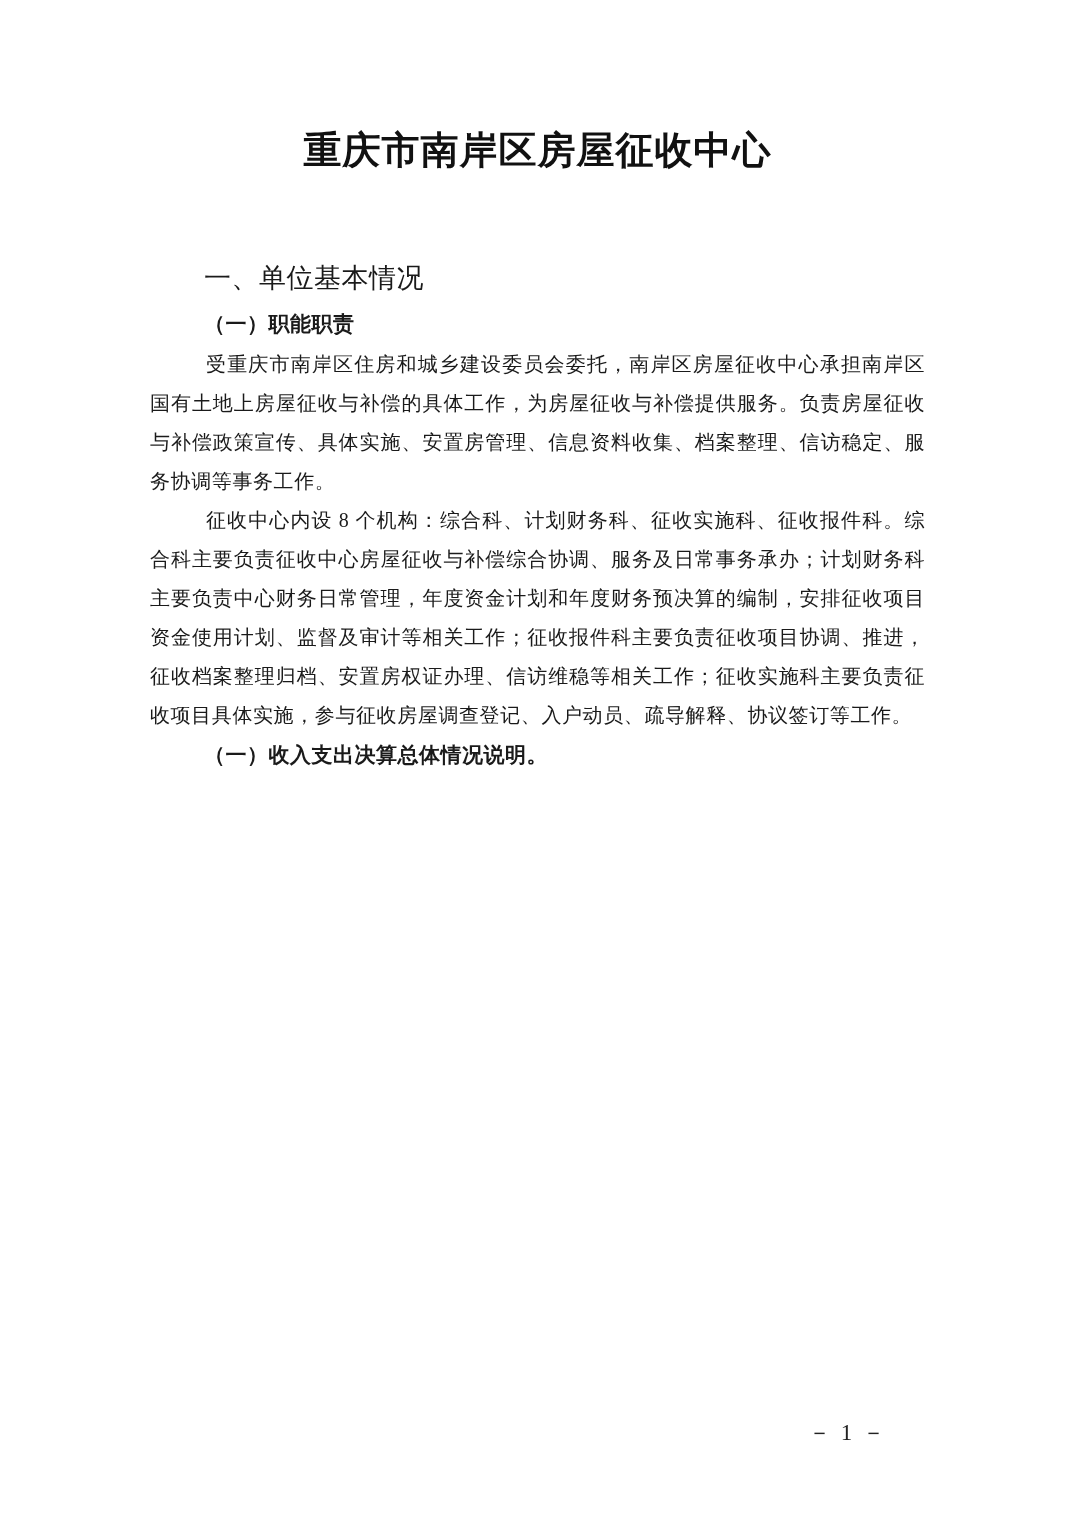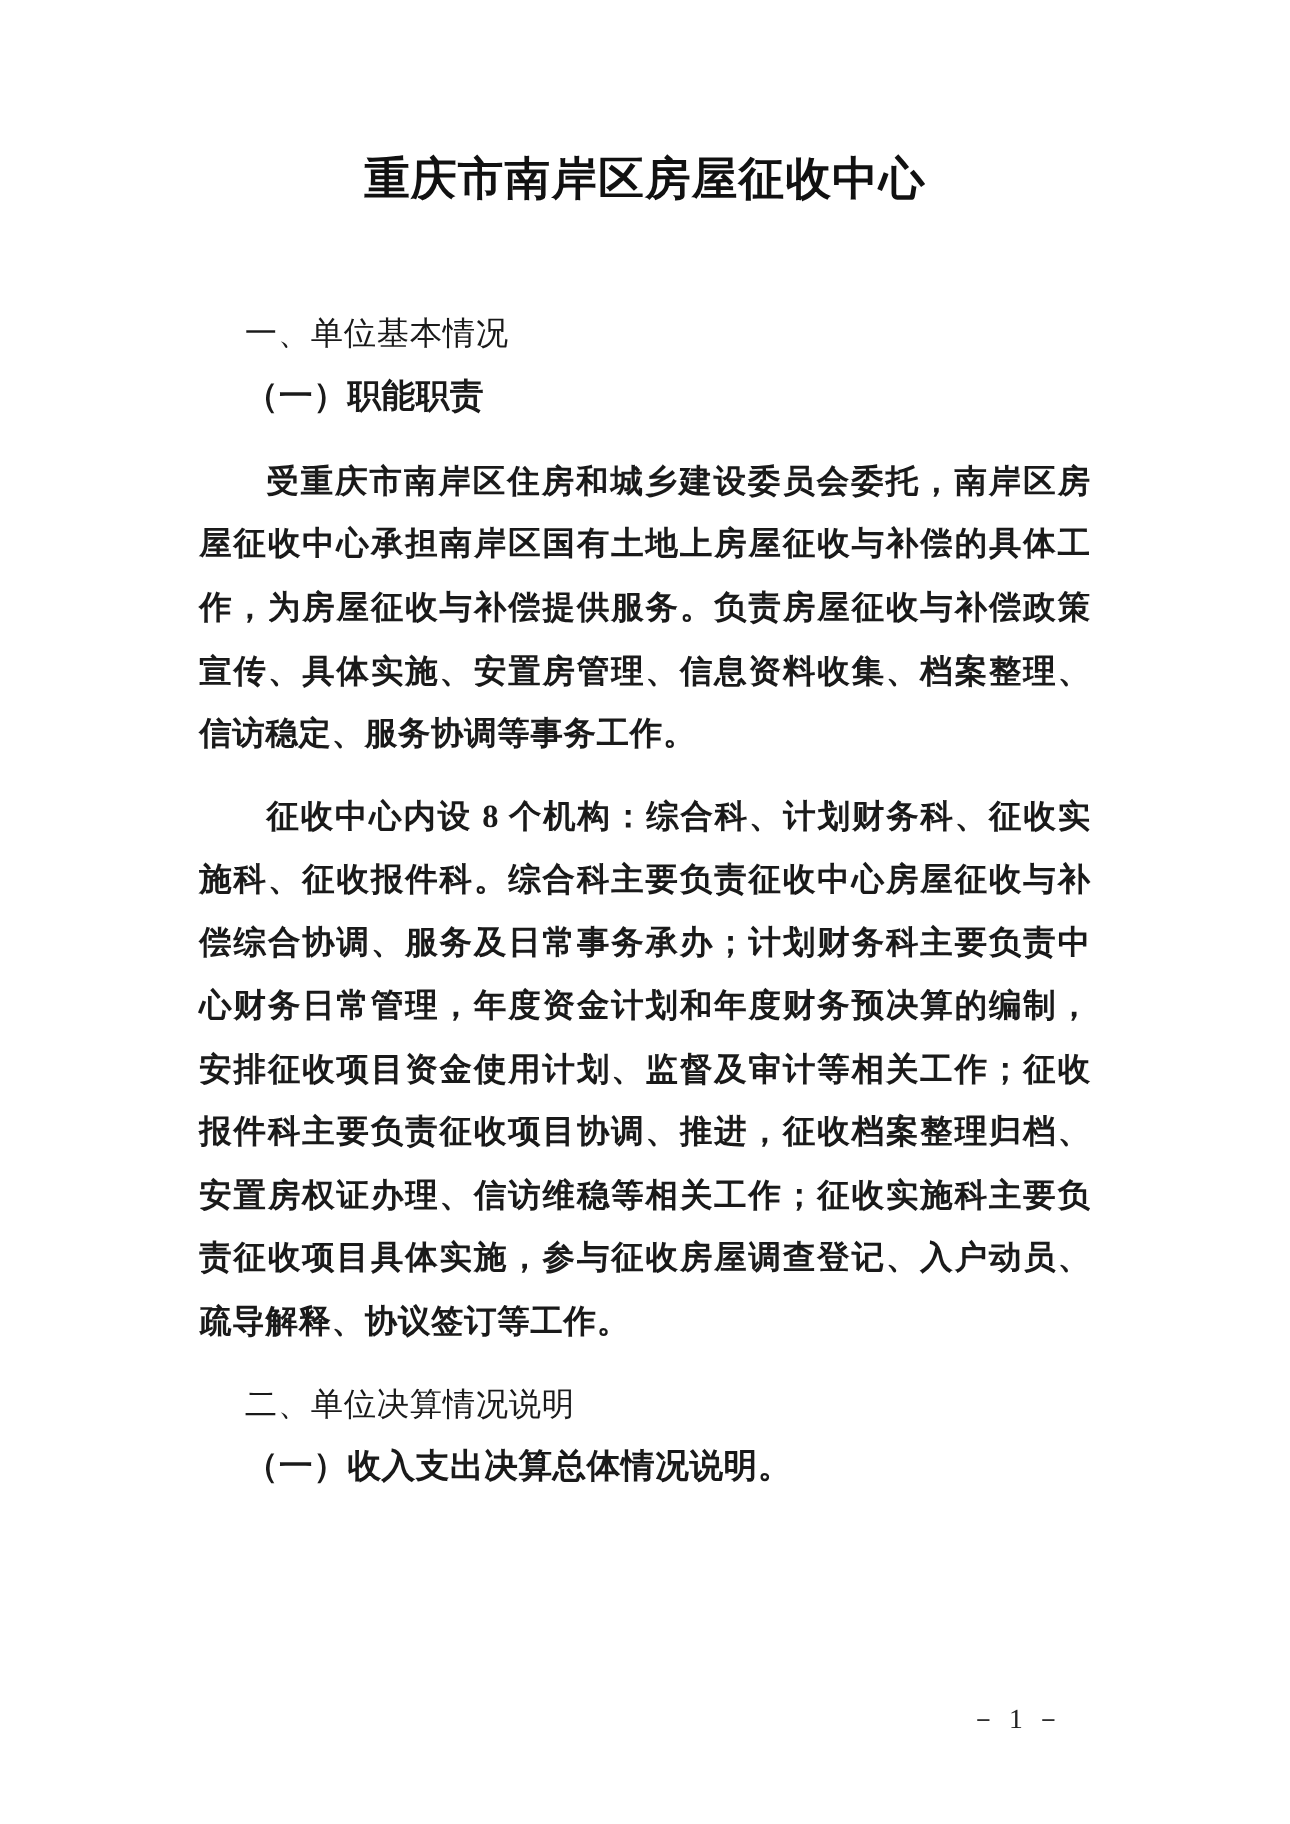"（一）职能职责" .heading-2 { font-size: 28px -> 21px }
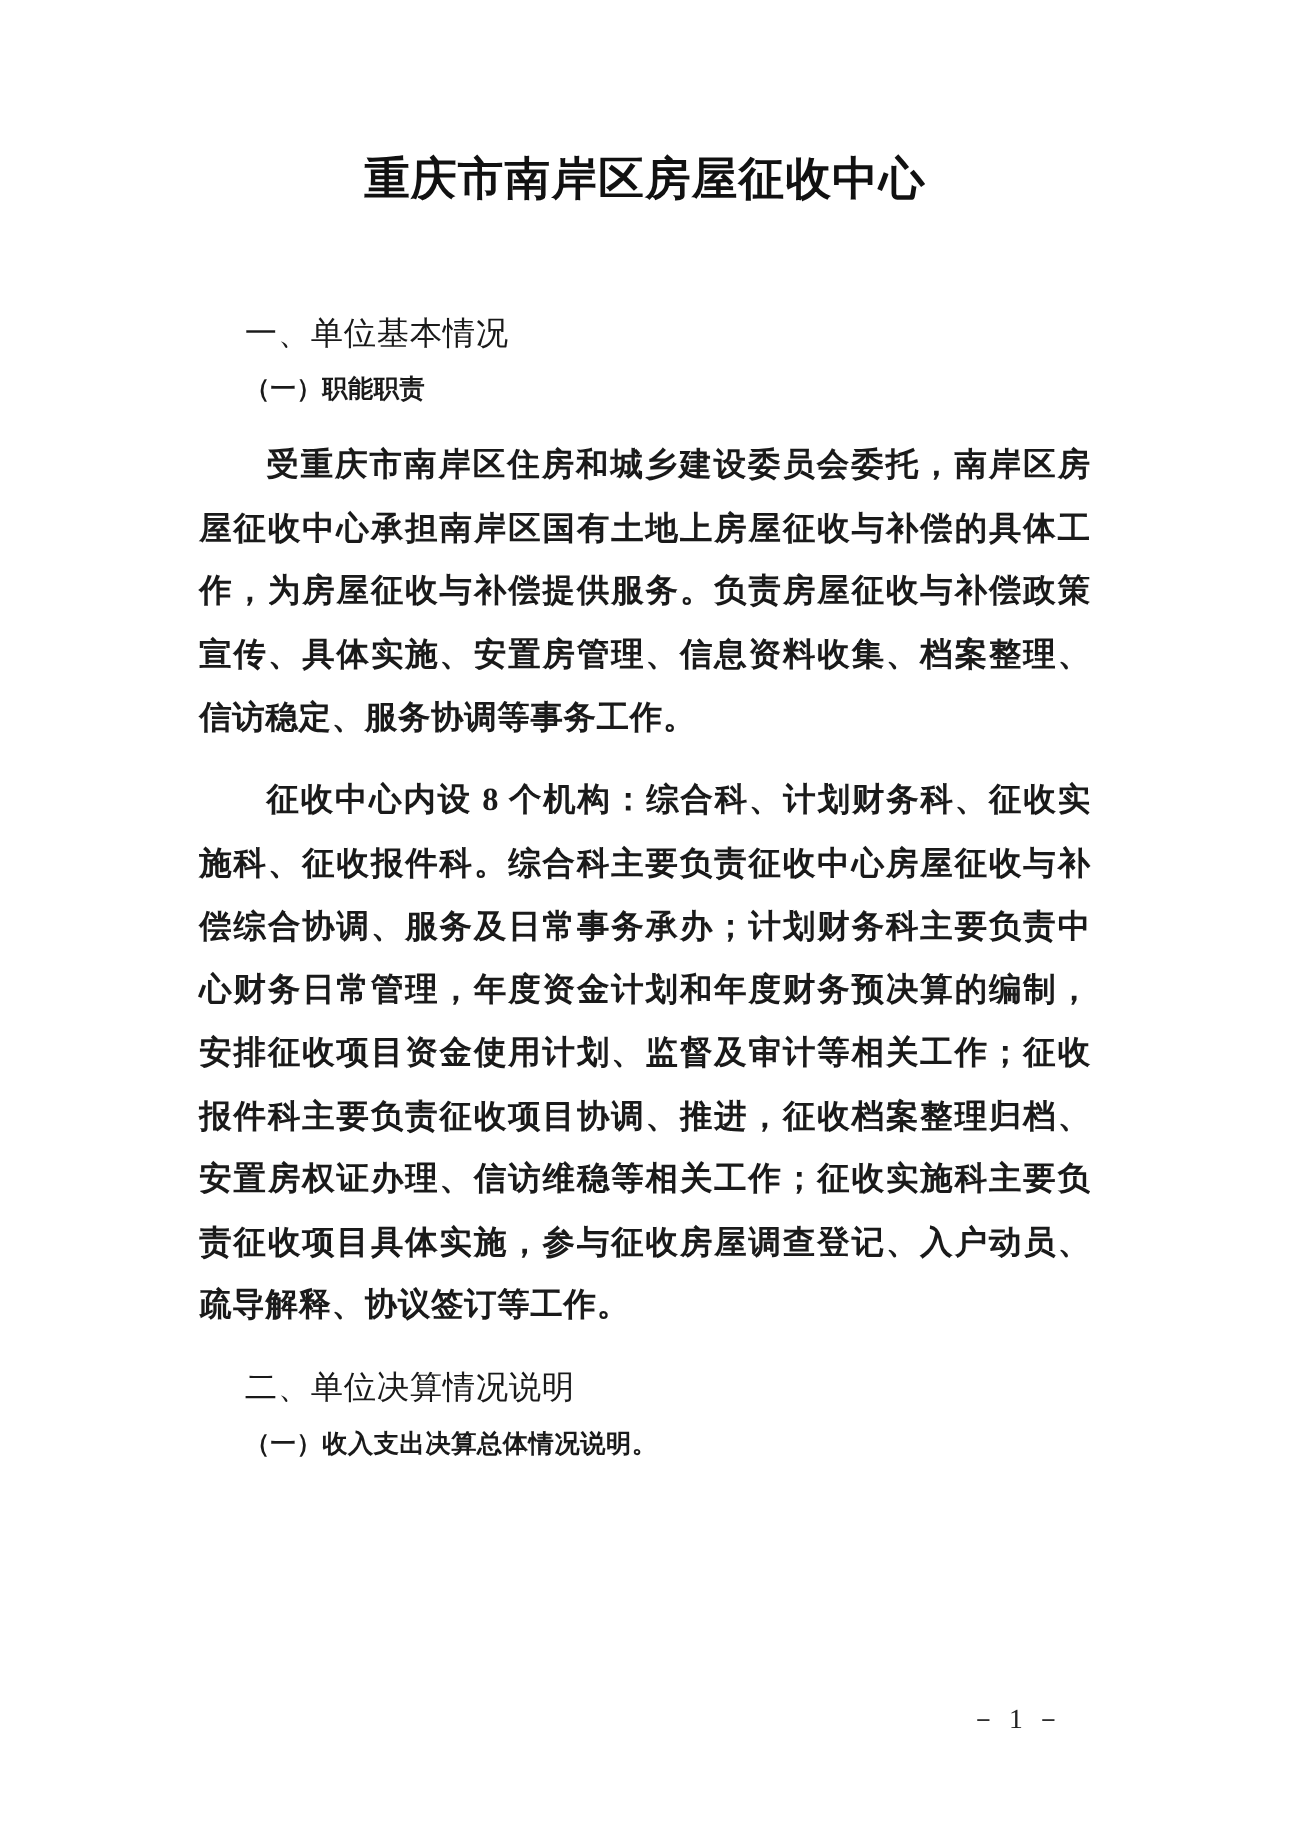"受重庆市南岸区住房和城乡建设委员会委托，南岸区房屋征收中心承担南岸区国有土地上房" .para { font-size: 27px -> 20px; font-weight: bold -> none; margin: 16px -> 0 }
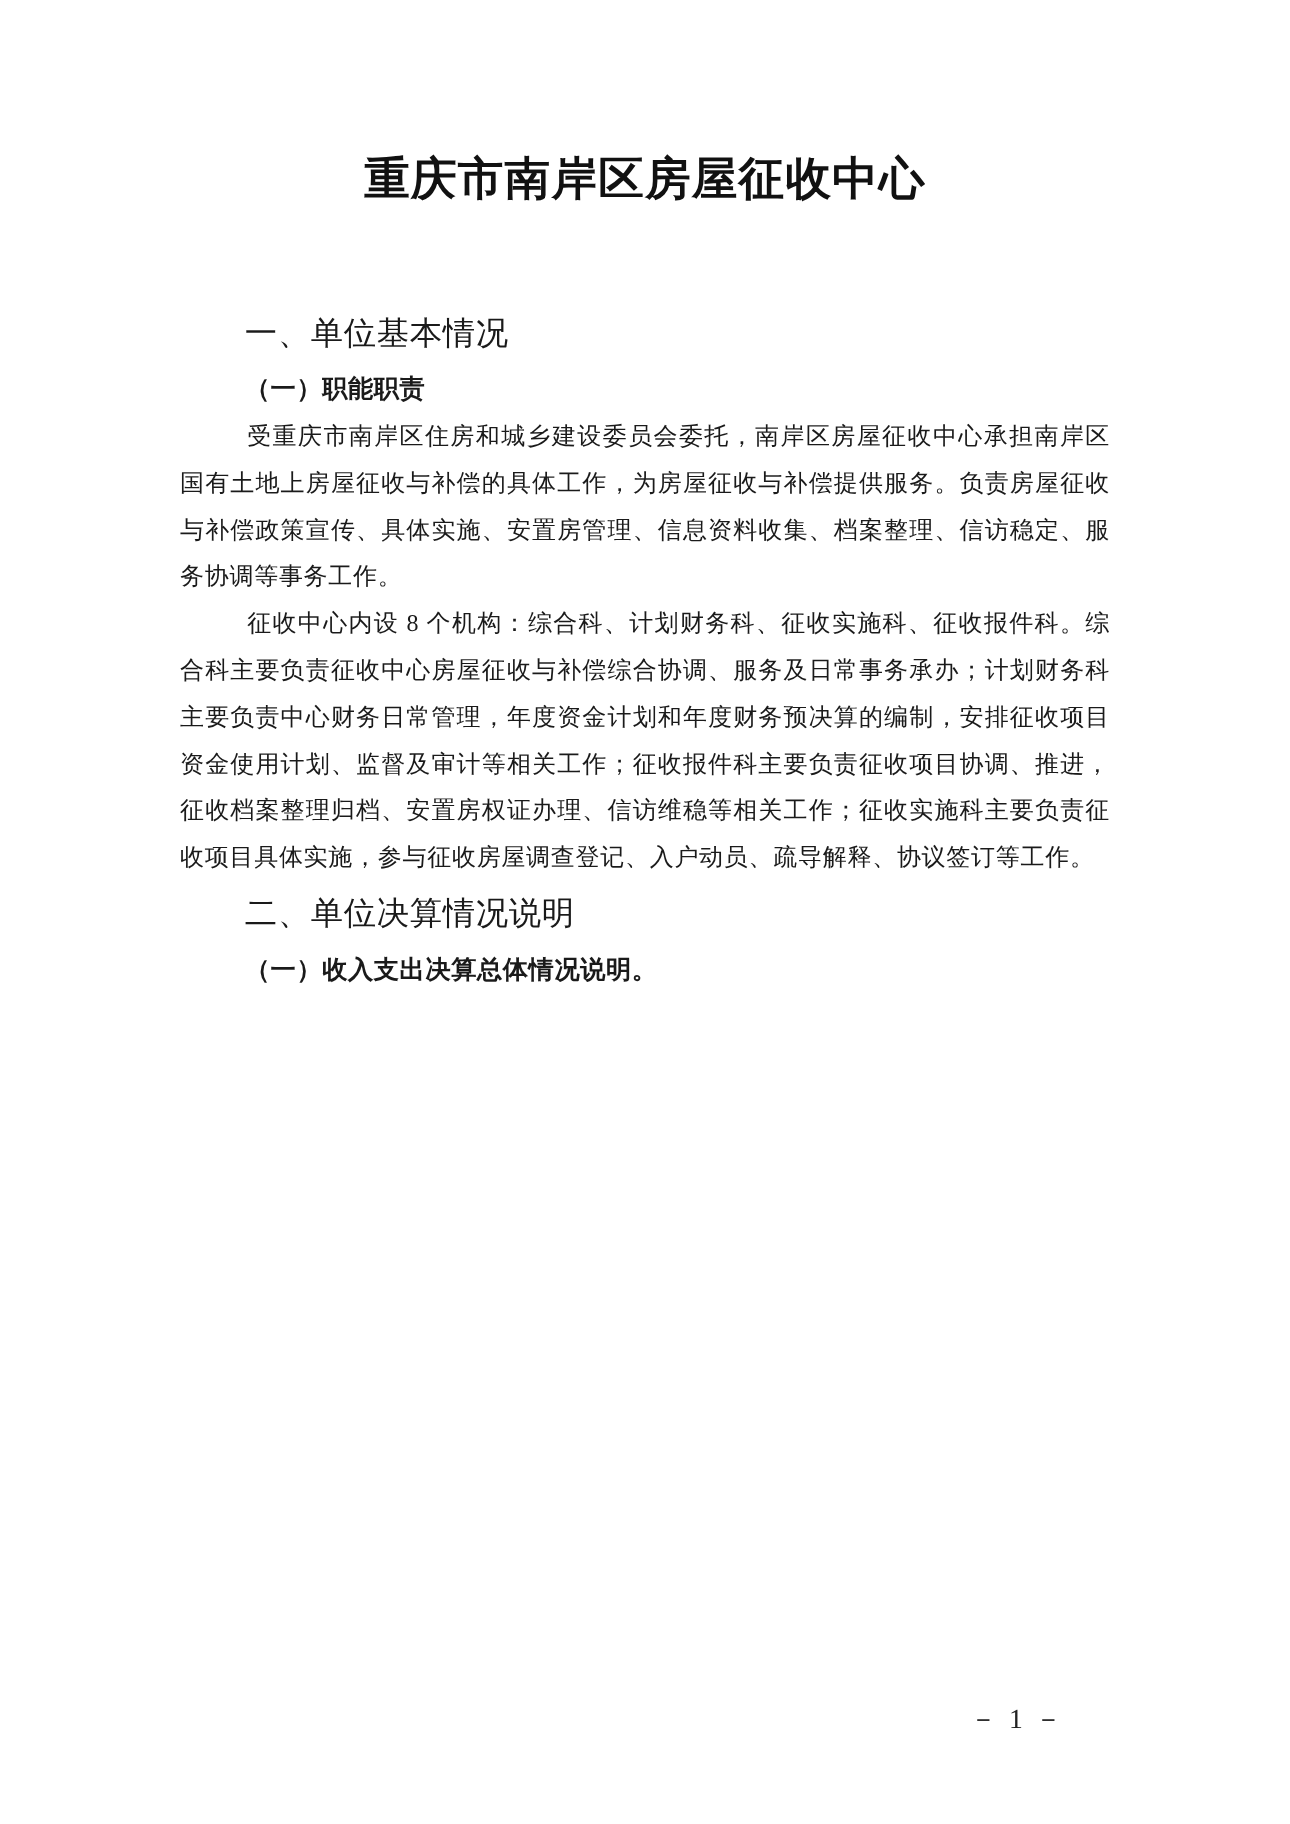"二、单位决算情况说明" h2.heading-1 { html: <h2>二、单位决算情况说明</h2> -> none }
